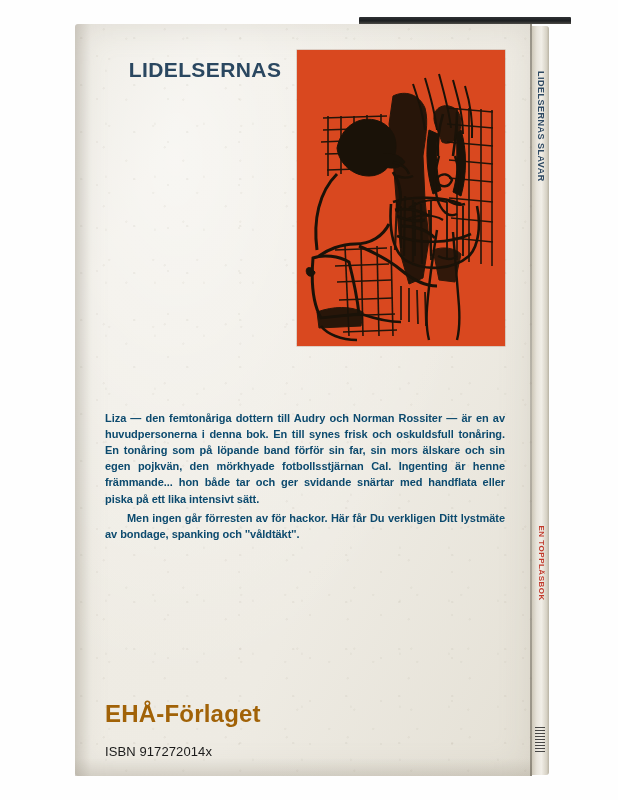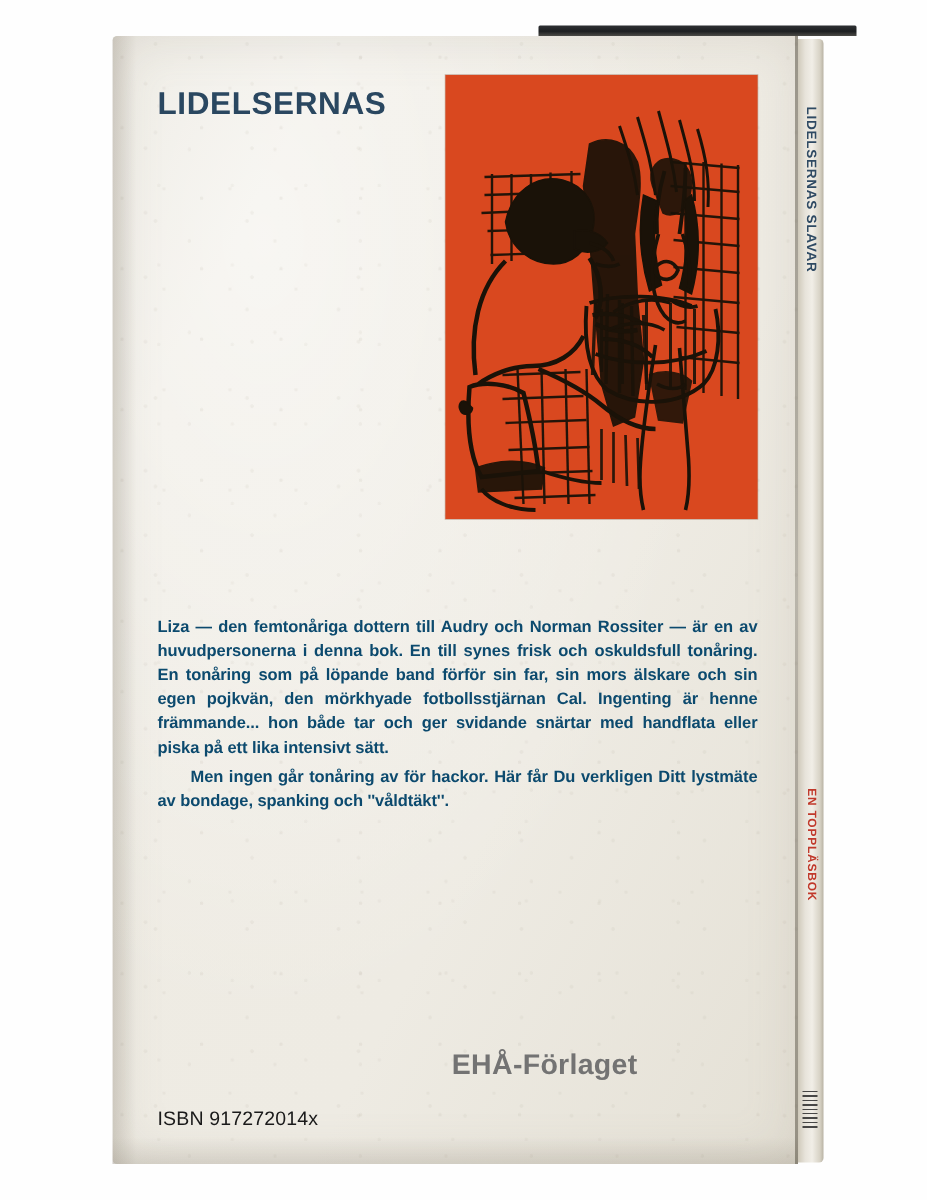"LIDELSERNAS" .title-line { text-align: none -> center }
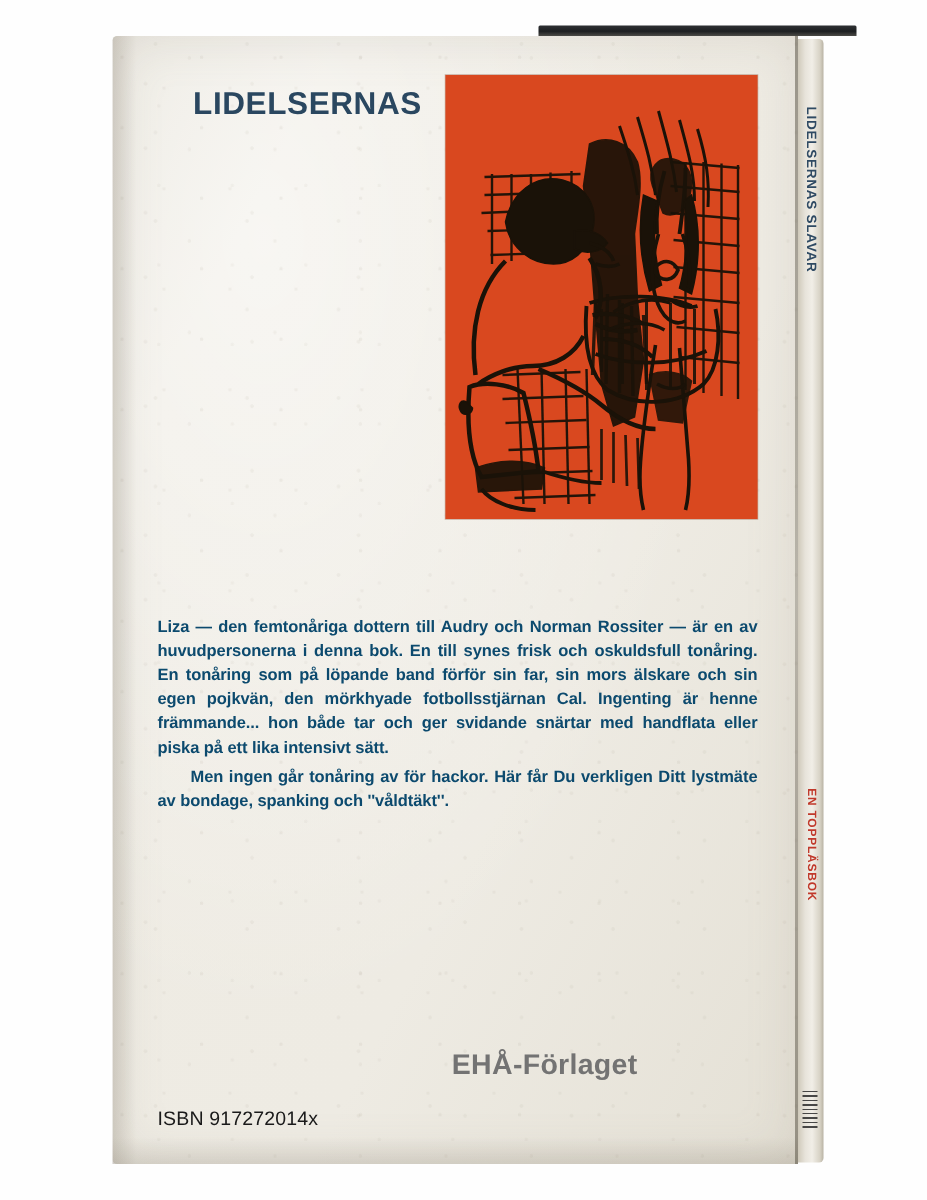"Men ingen går tonåring av" p { text: tonåring -> förresten }
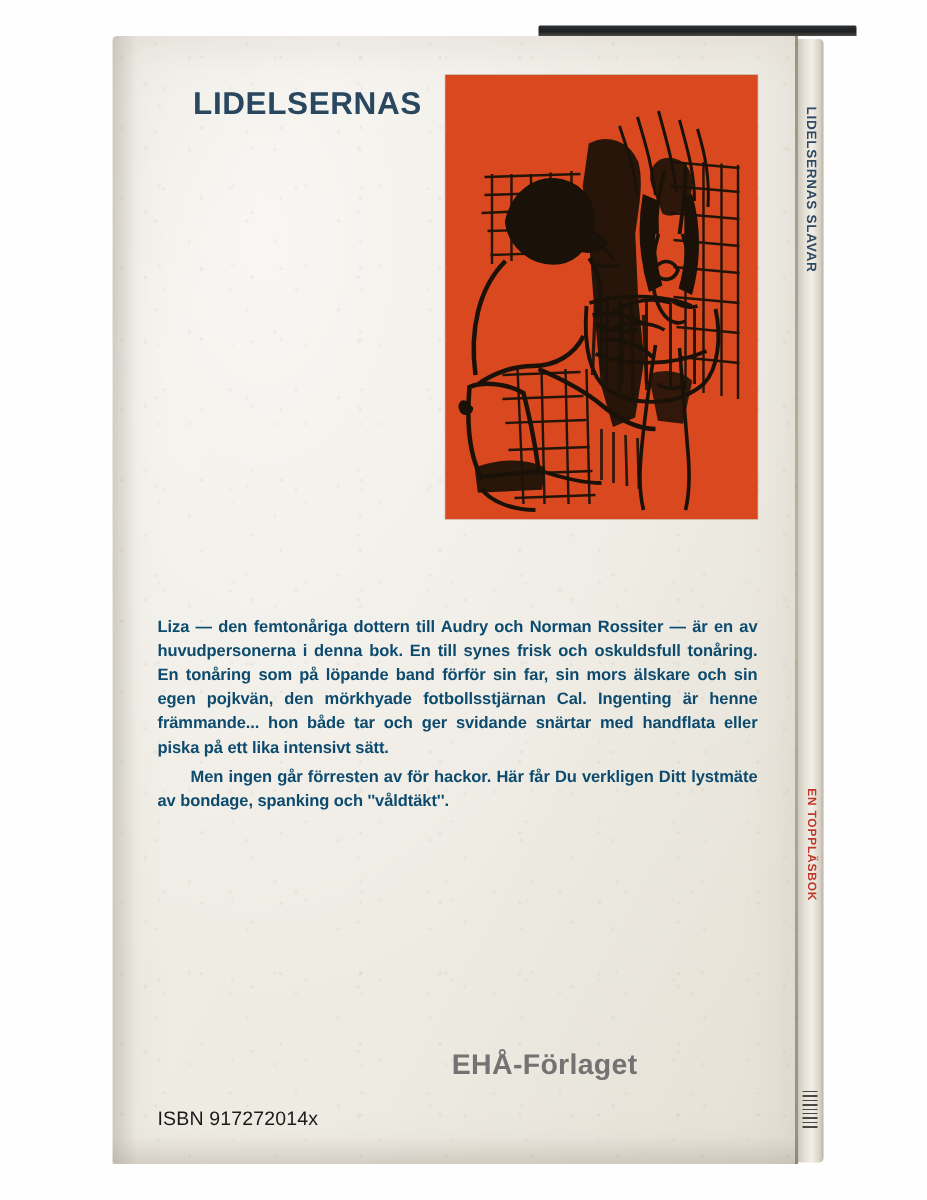"EHÅ-Förlaget" #publisher { color: #737373 -> #a16207; font-size: 19px -> 24px; text-align: right -> none }
